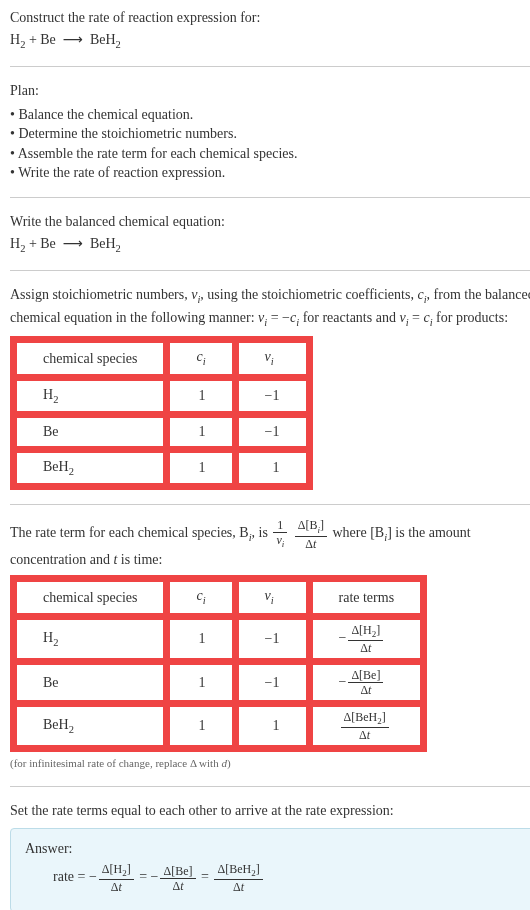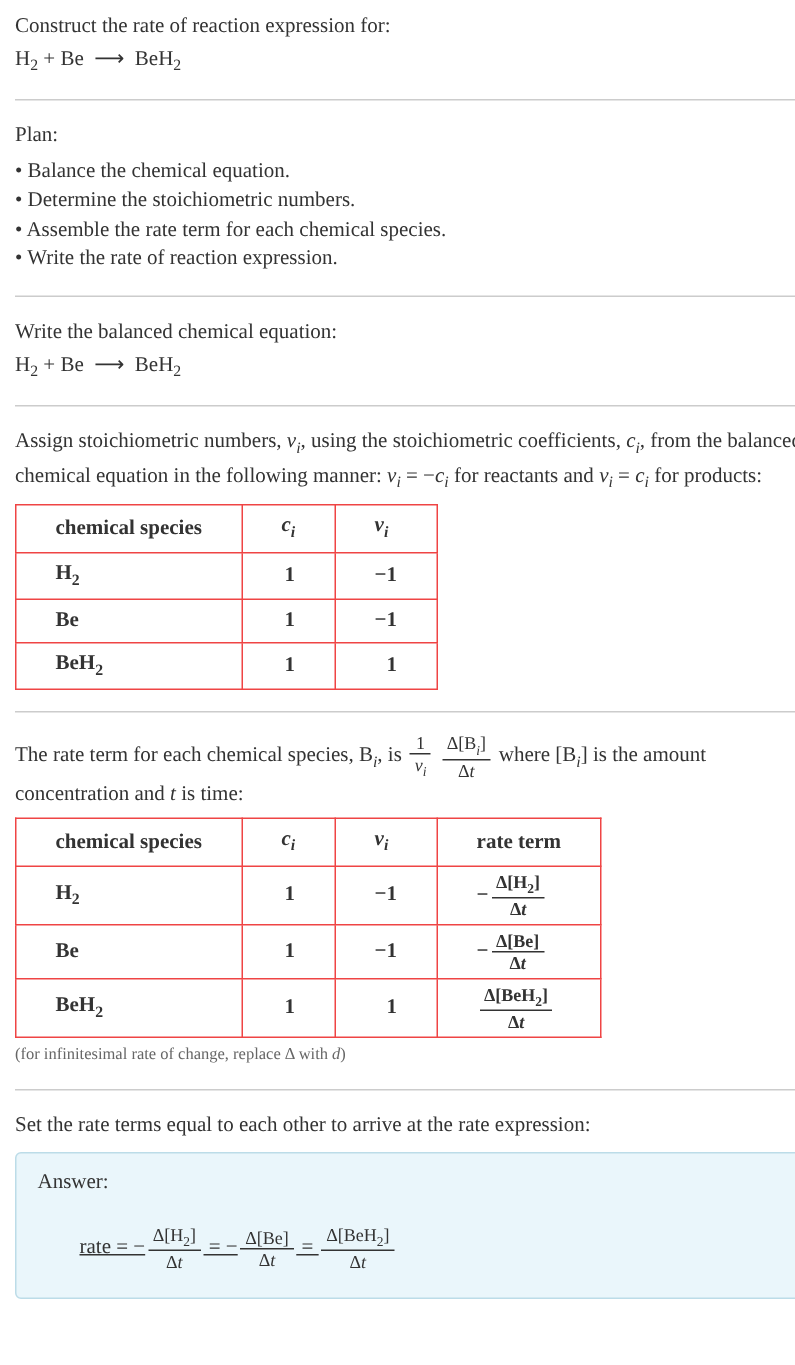"chemical species" table.stoich td, table.stoich th { border: 1px solid #ef4444 -> 7px solid #ef4444; font-weight: bold -> normal }
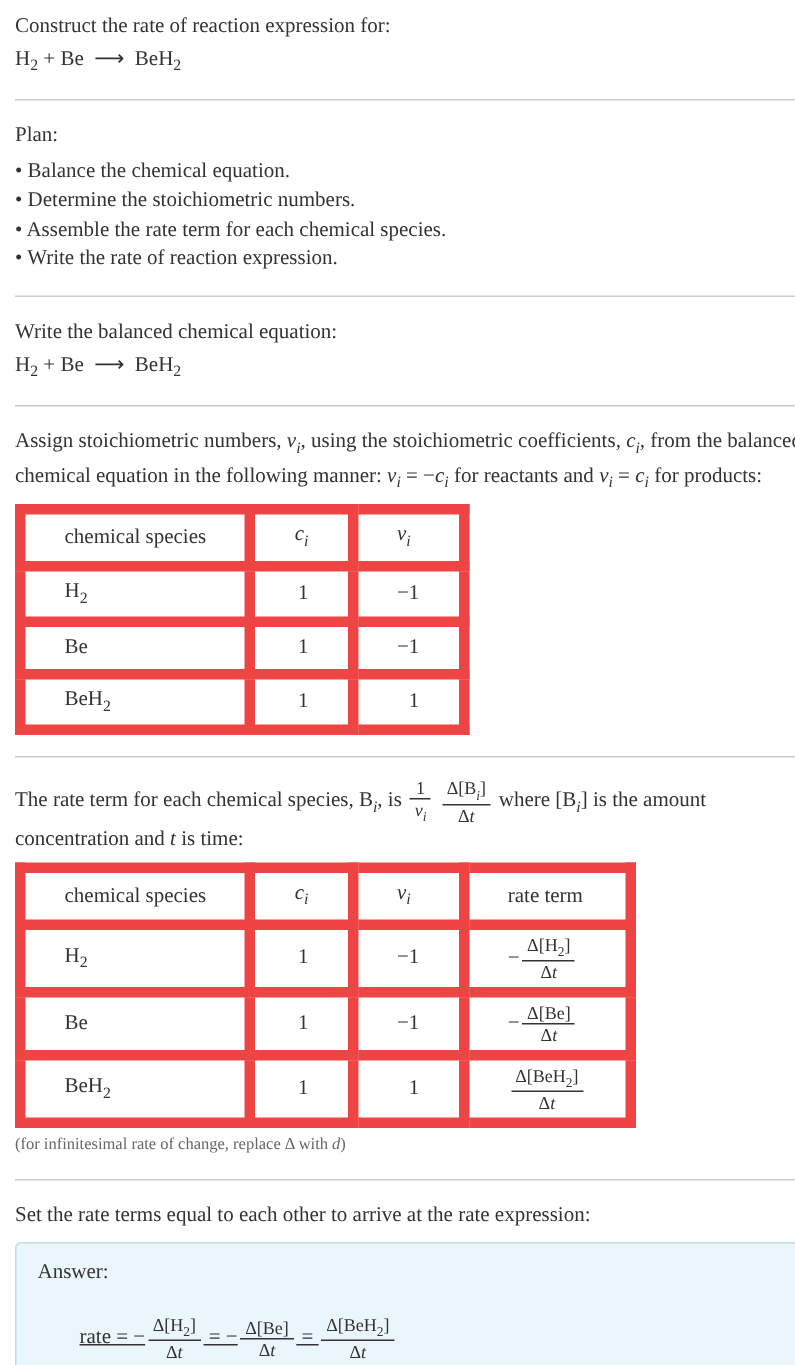"rate term" th { text: term -> terms }
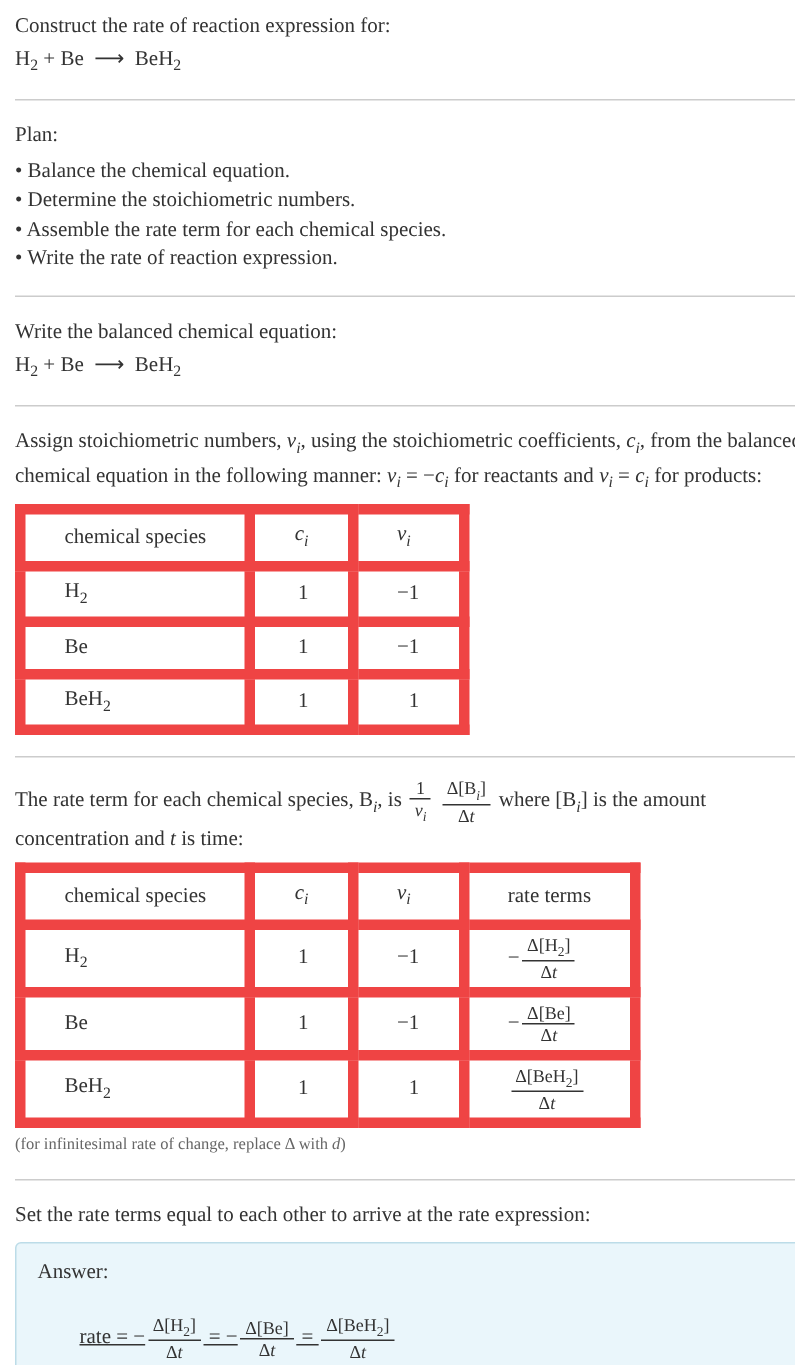"Answer:" .answer-box .answer-title { margin-bottom: 18px -> 4px }
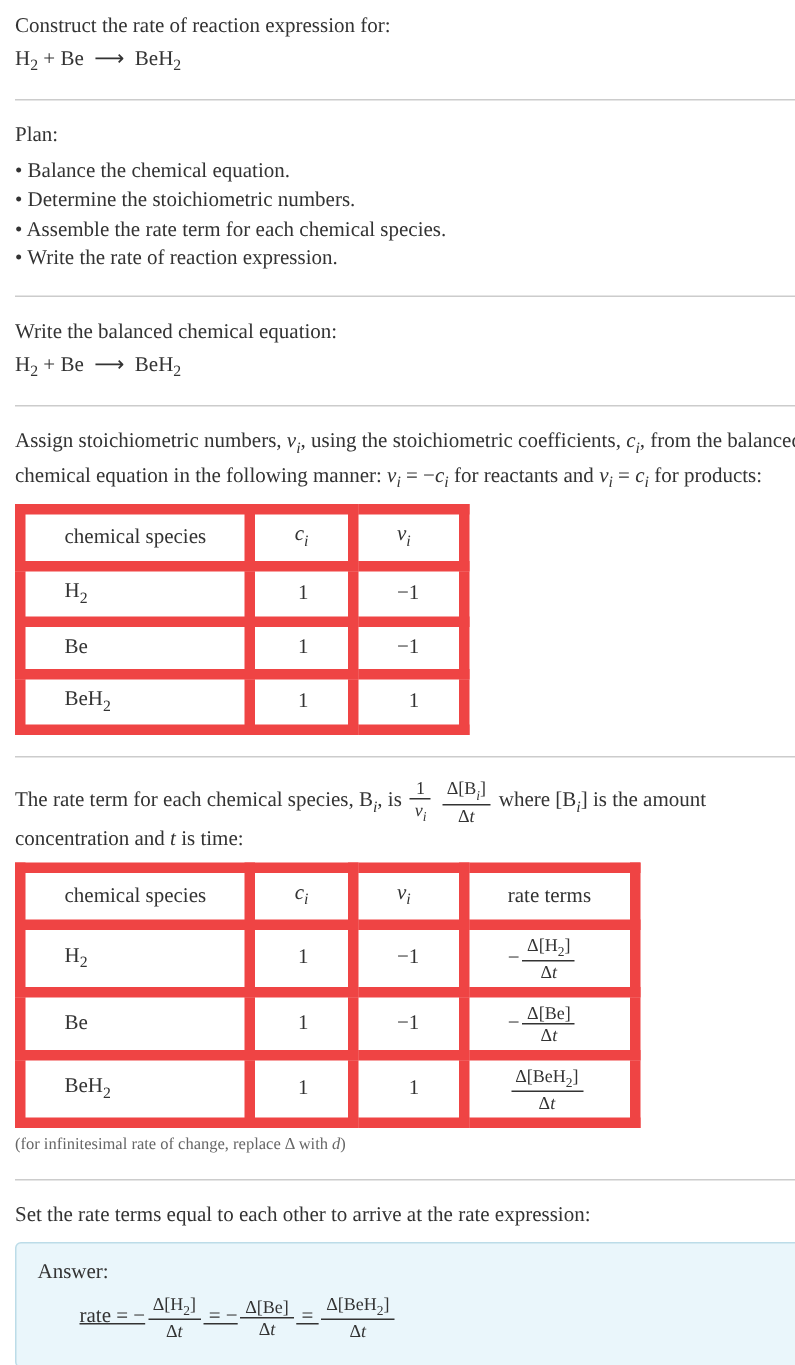"rate = − = −" .answer-box .rate-line { text-decoration: underline -> none }
